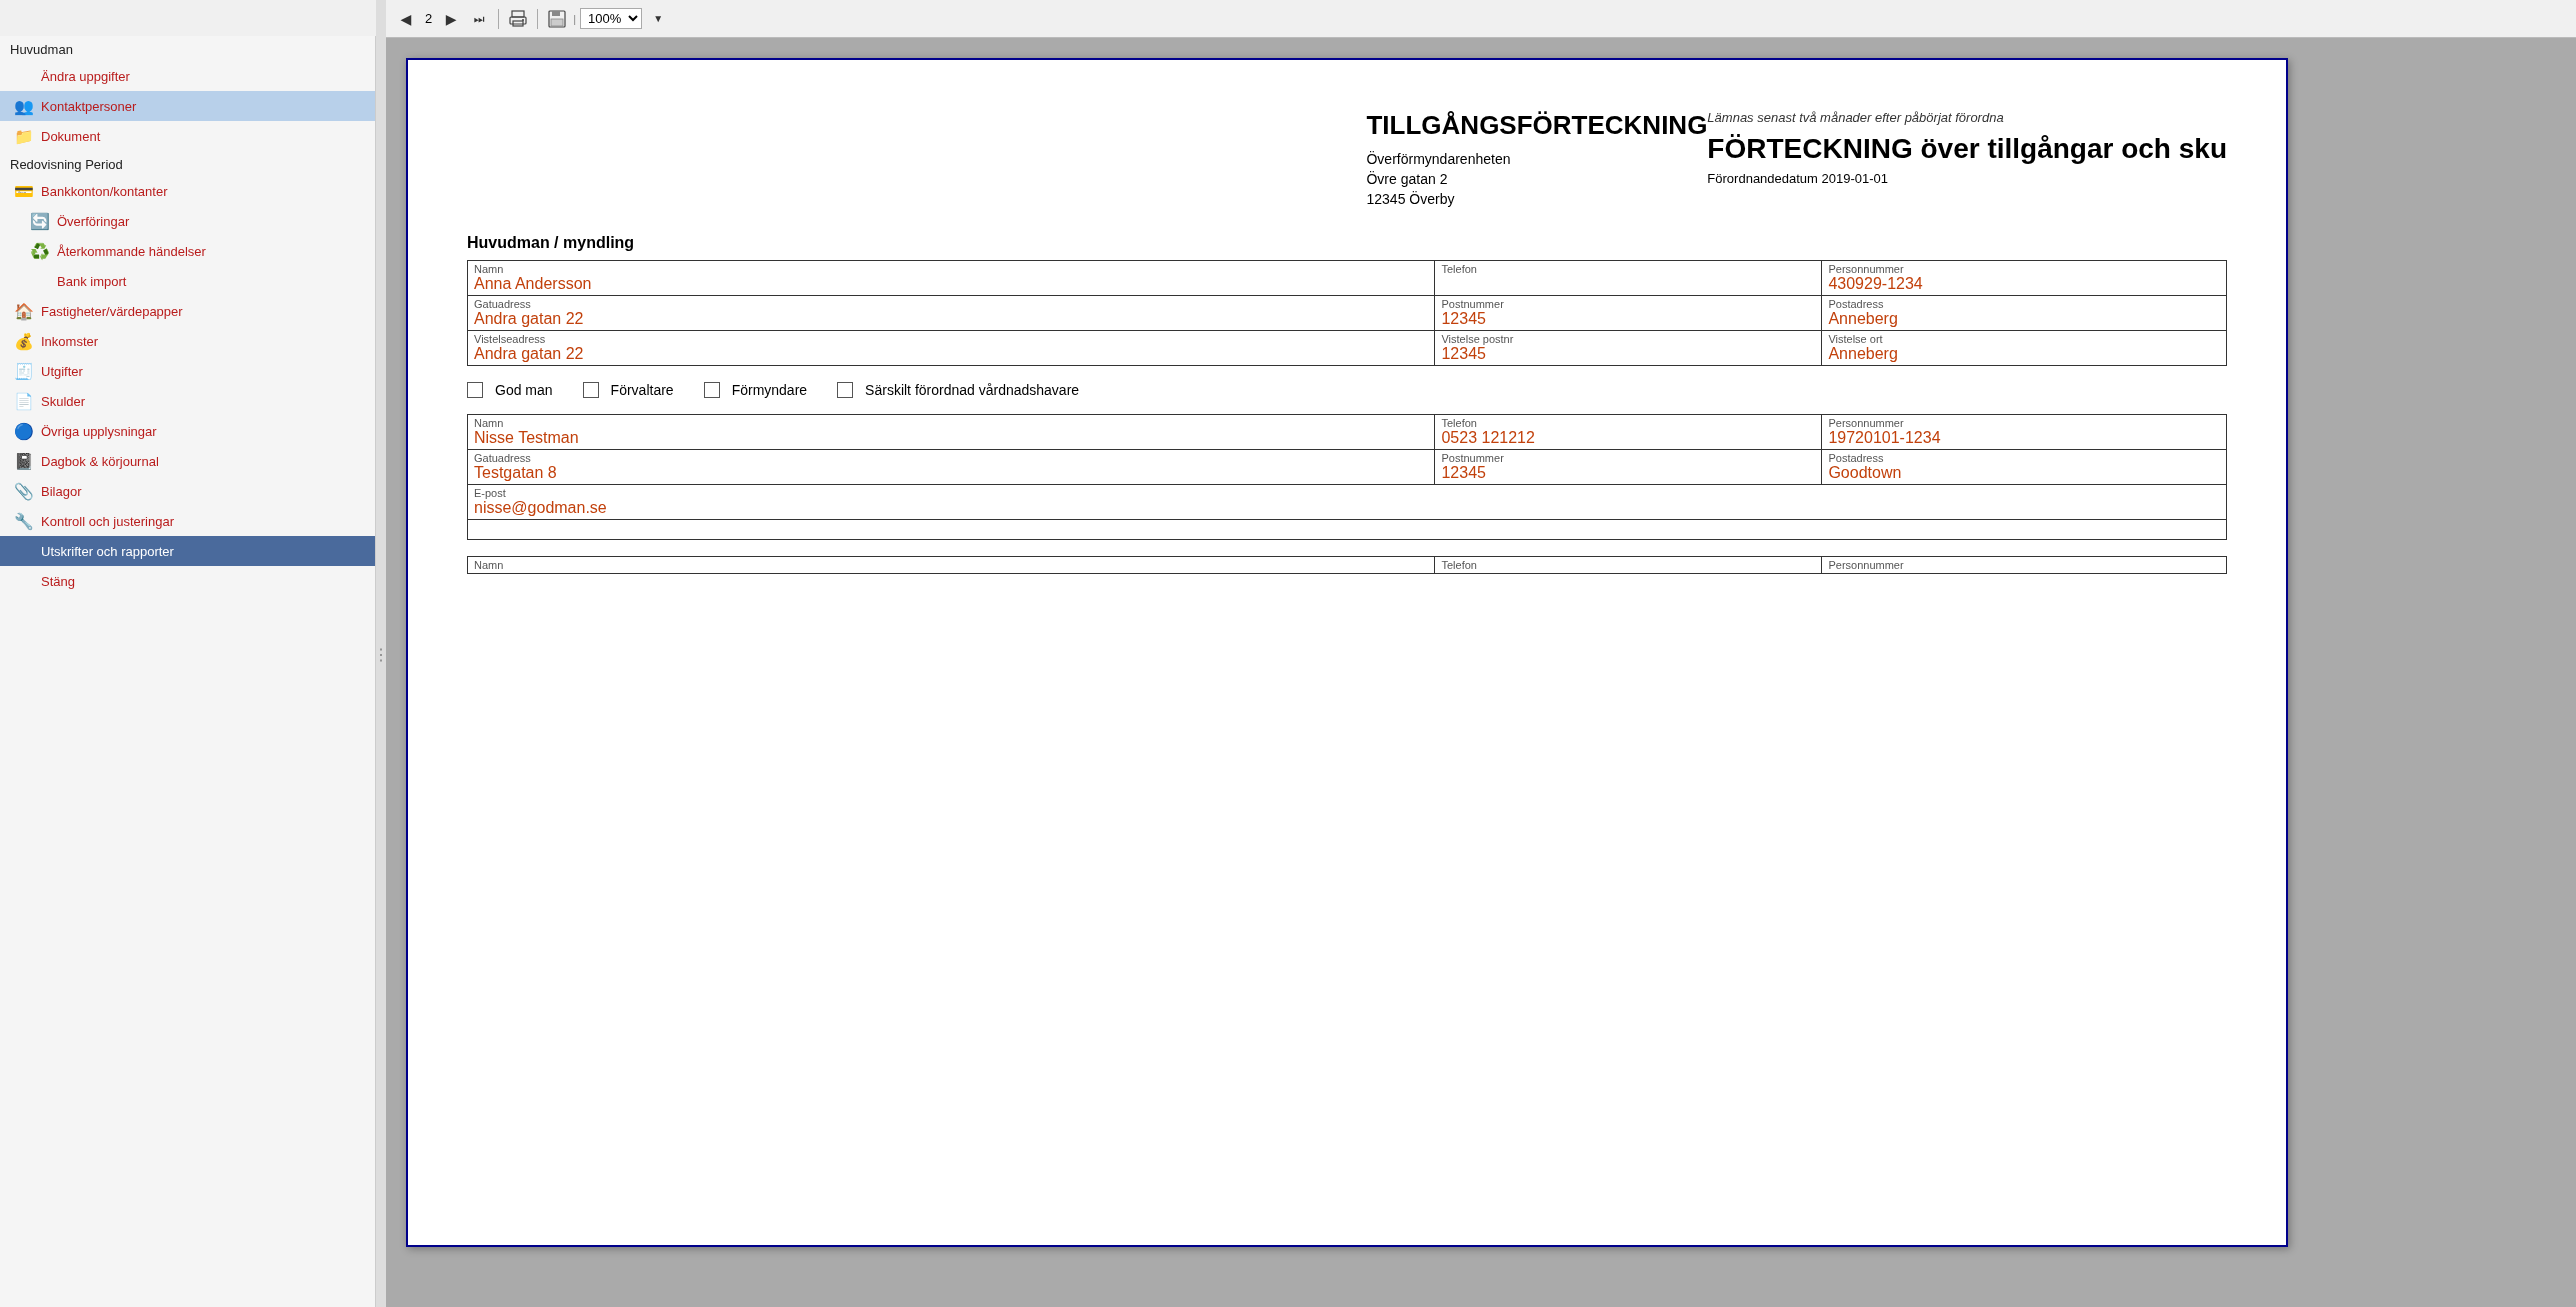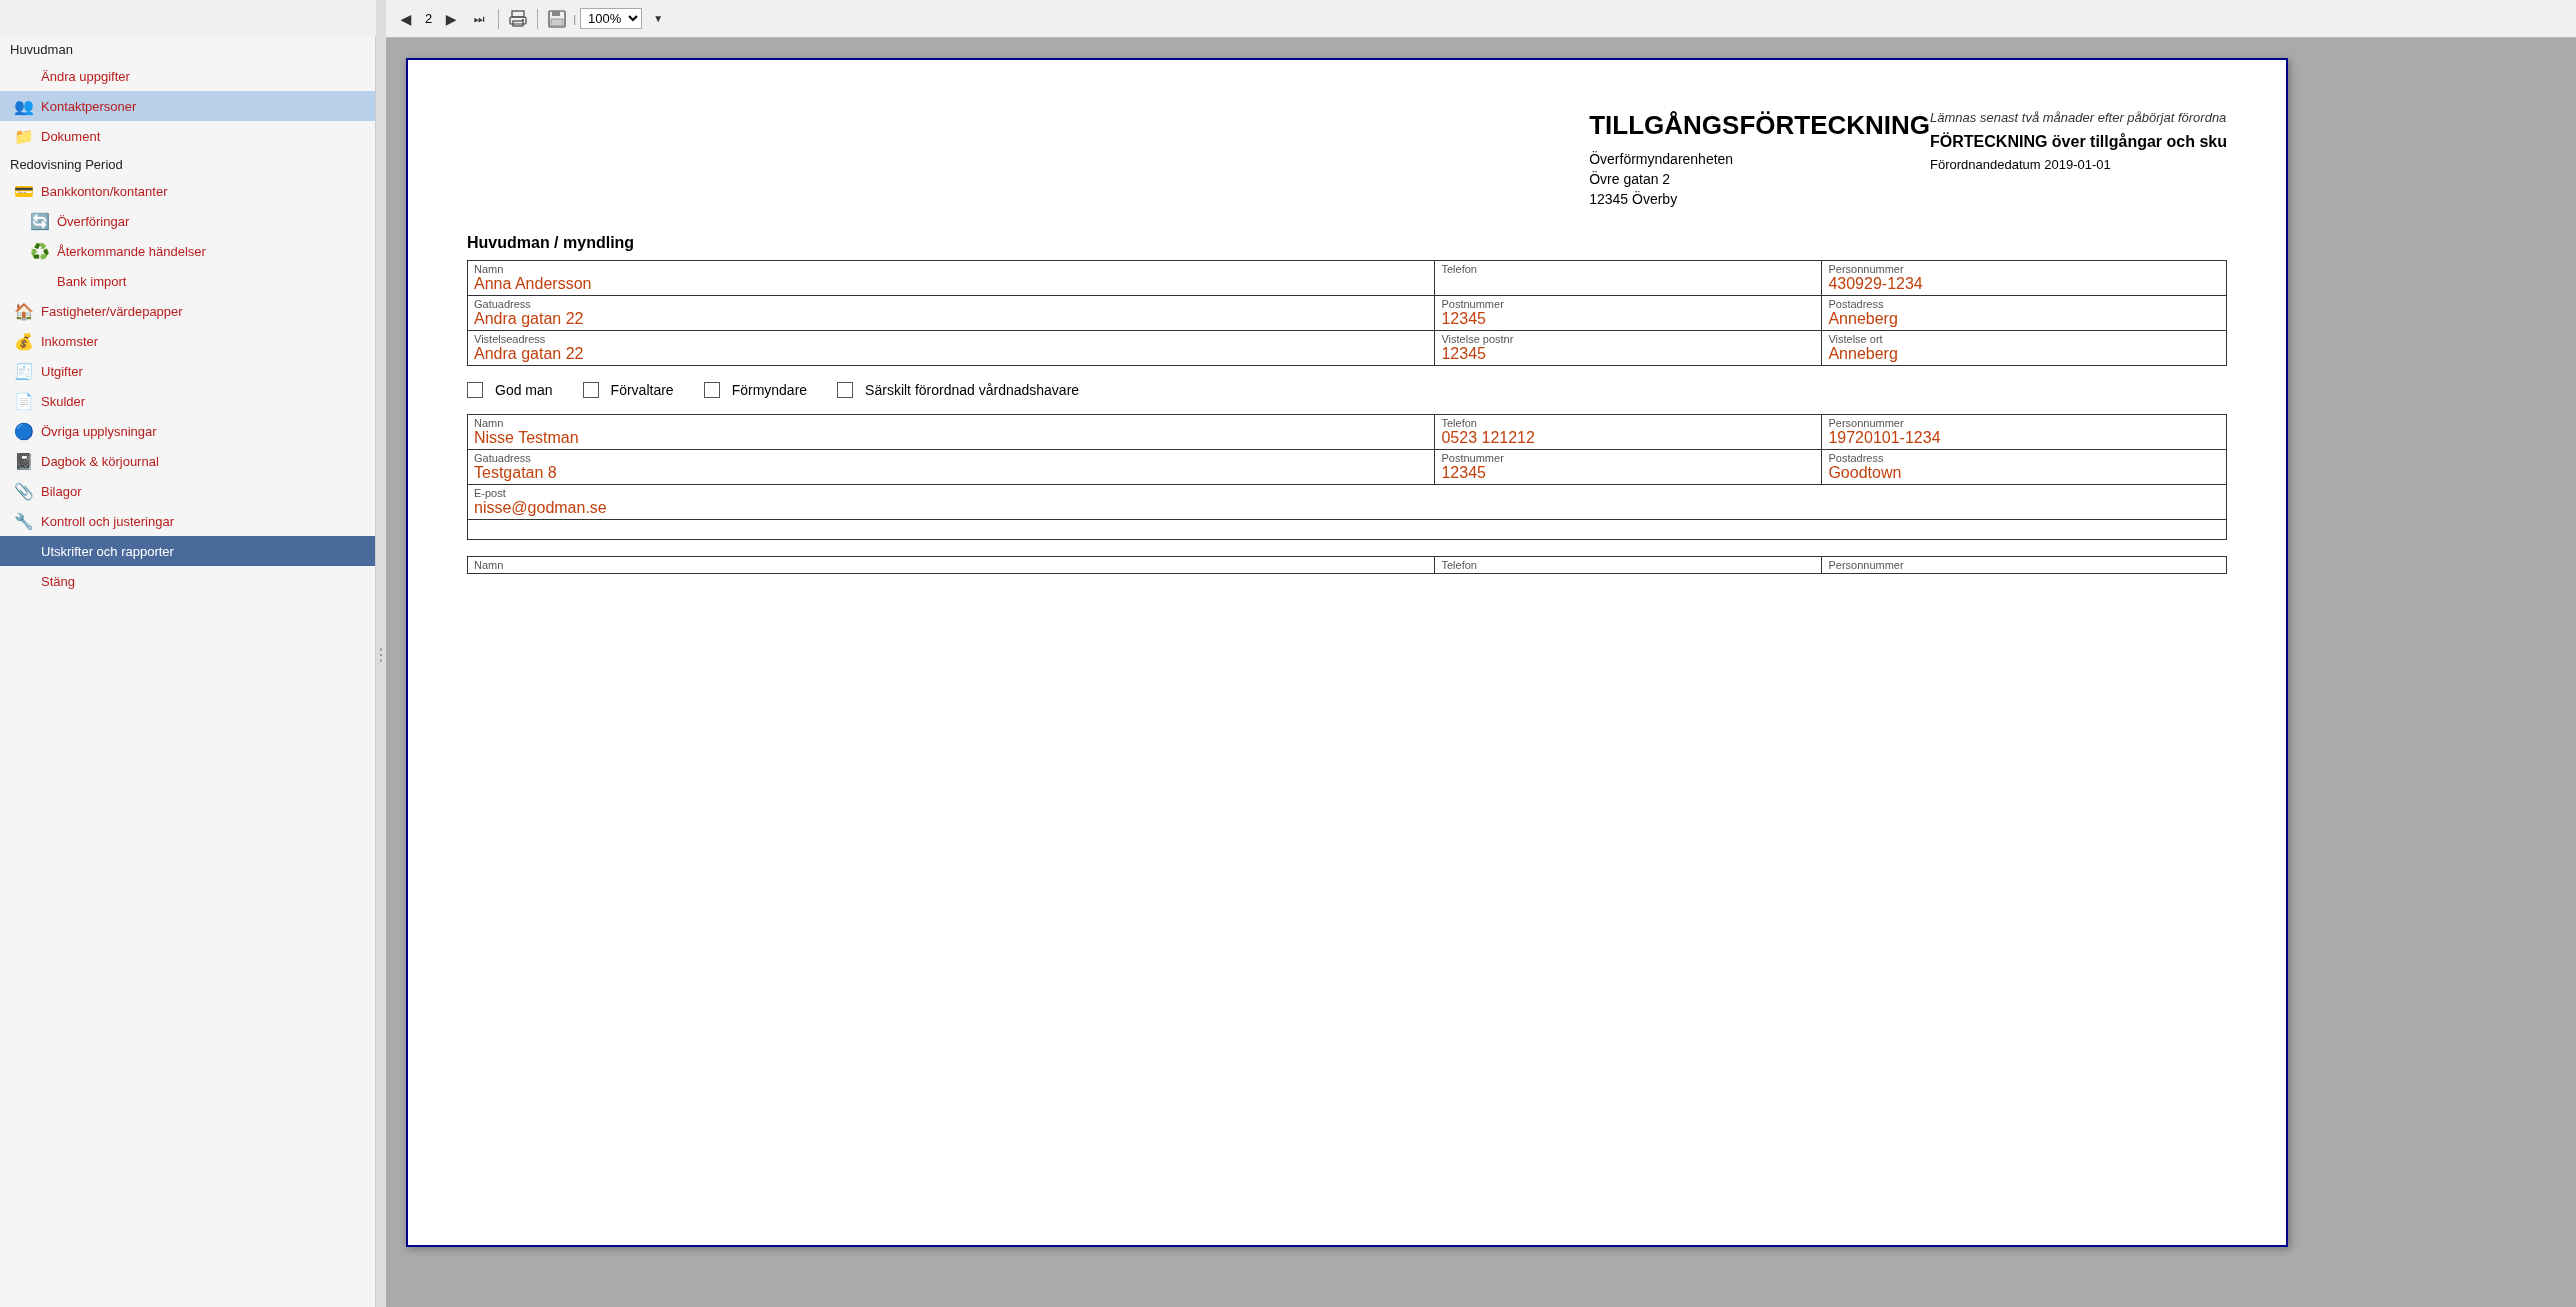"FÖRTECKNING över tillgångar och sku" .doc-header-right .bold-title { font-size: 16px -> 28px }
